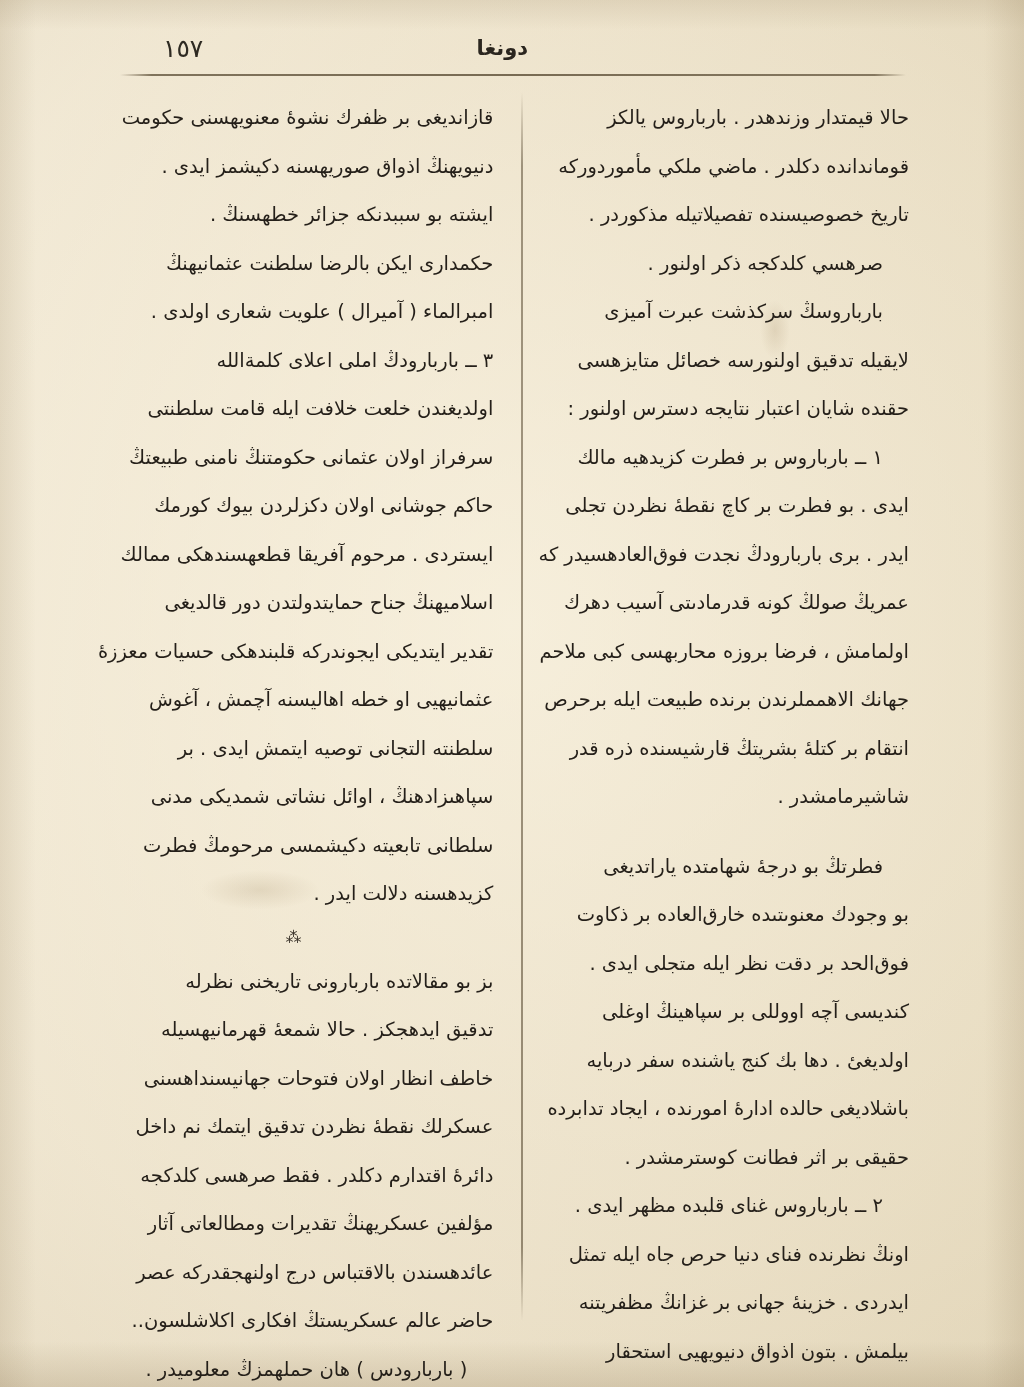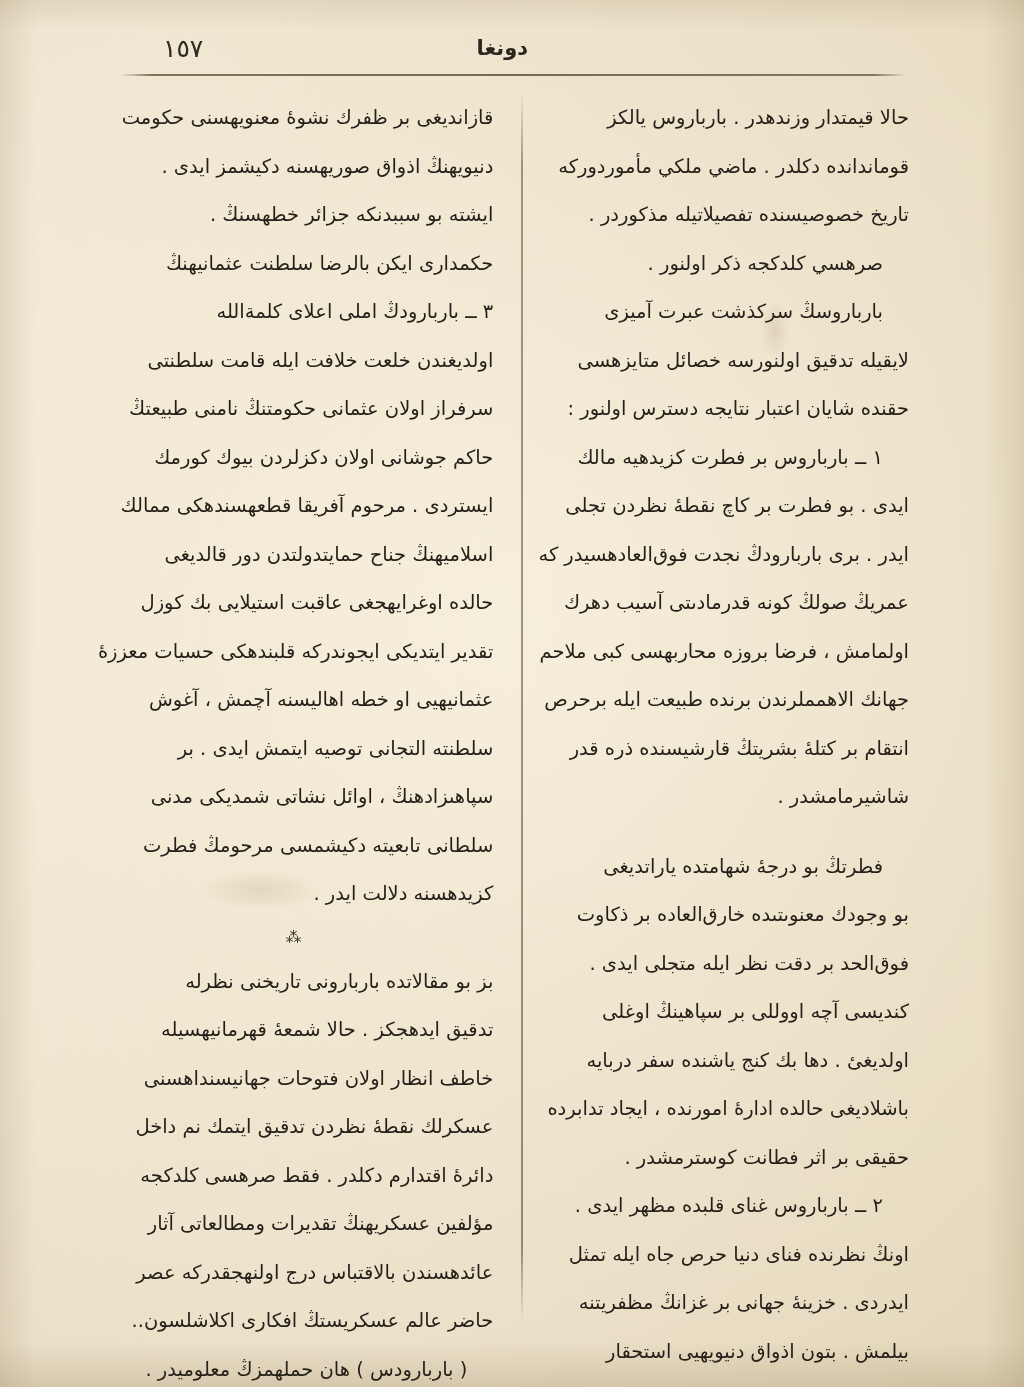"امبرالماء ( آميرال ) علويت" p.line { html: none -> <p>امبرالماء ( آميرال ) علويت شعارى اولدى .</p> }
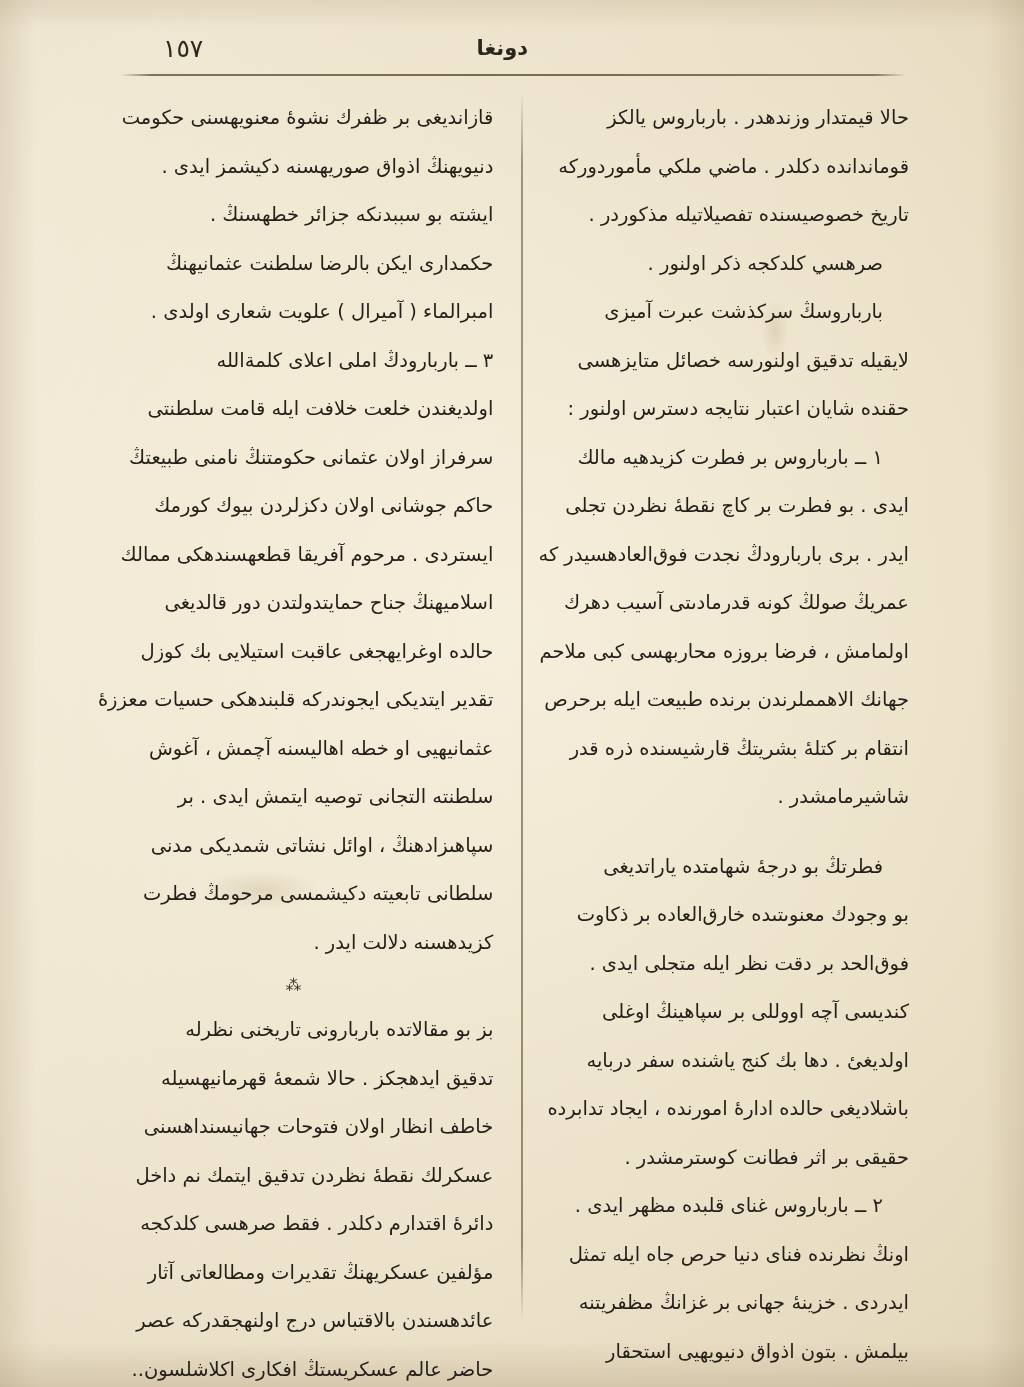"حالده اوغرايهجغى عاقبت استيلايى بك" p.line { html: <p>حالده اوغرايهجغى عاقبت استيلايى بك كوزل</p> -> none }
